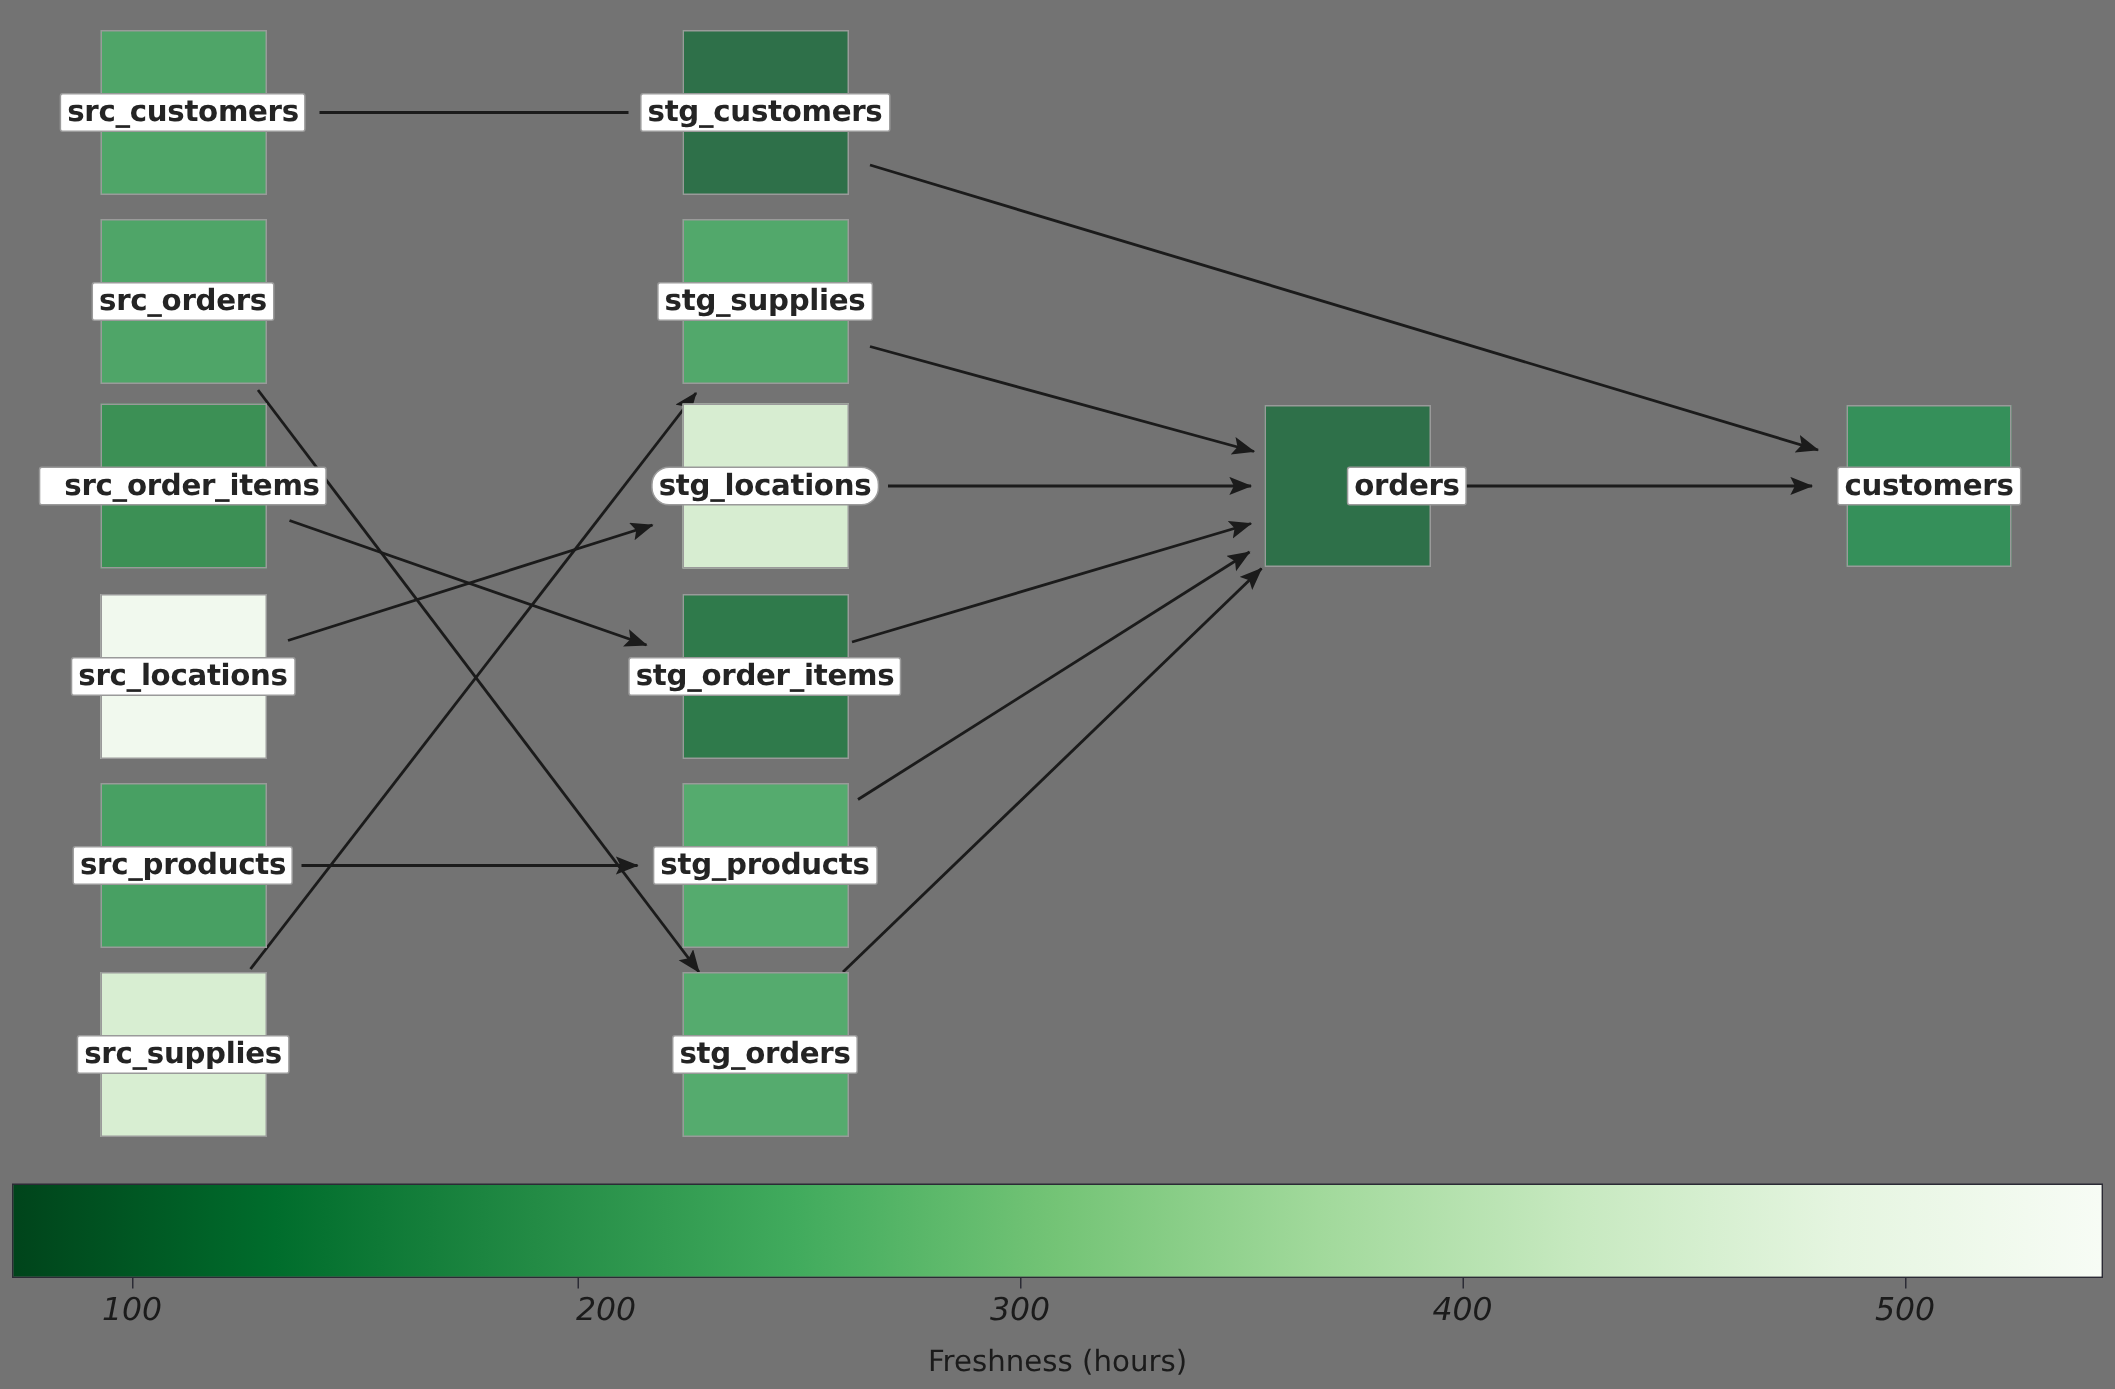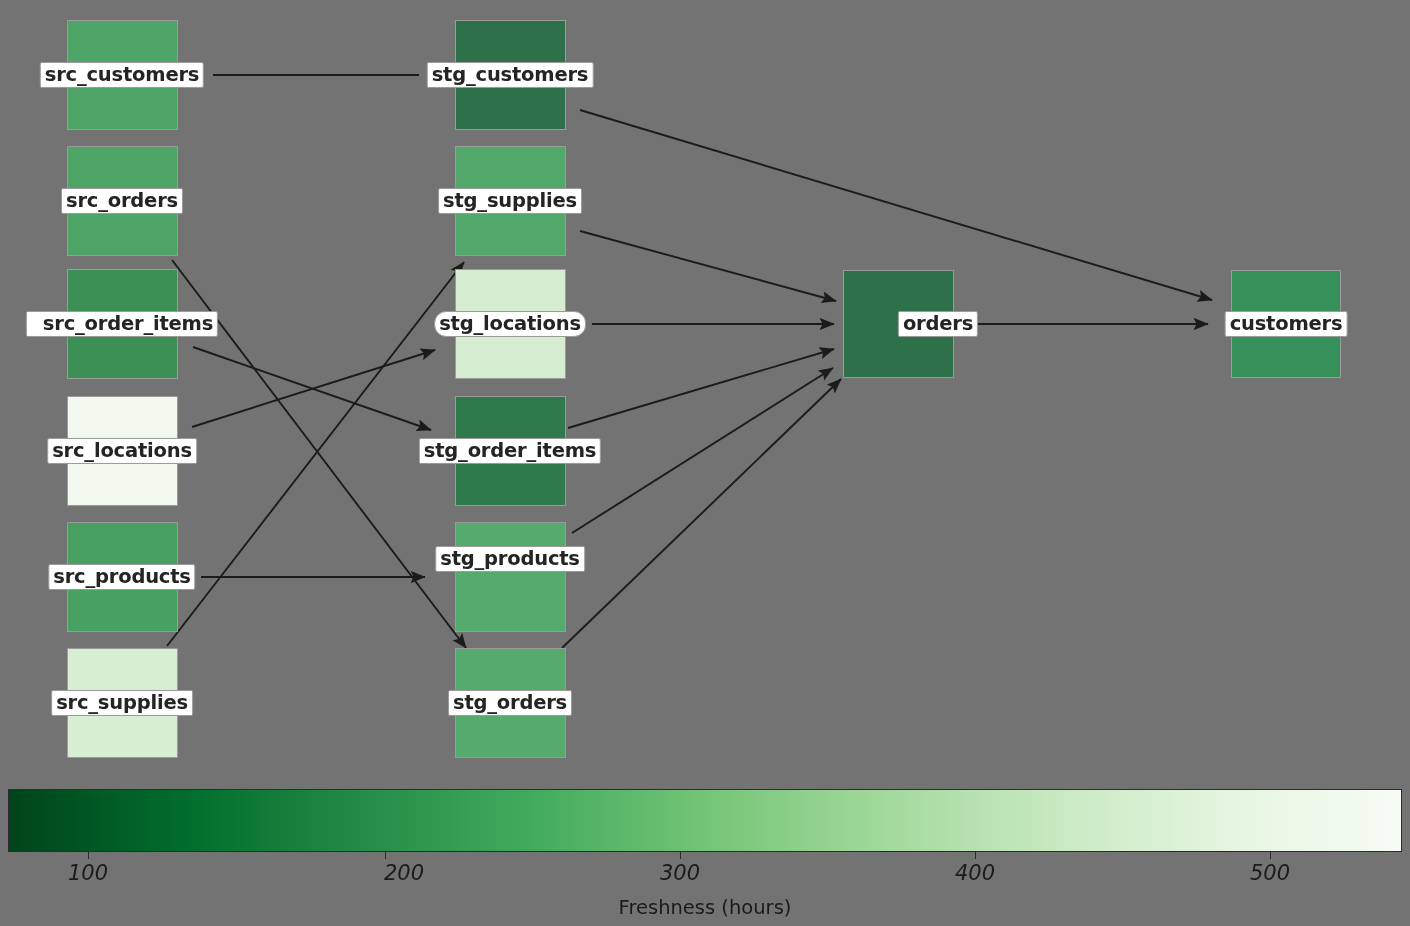"stg_products" div.node-label { top: 559px -> 577px }
